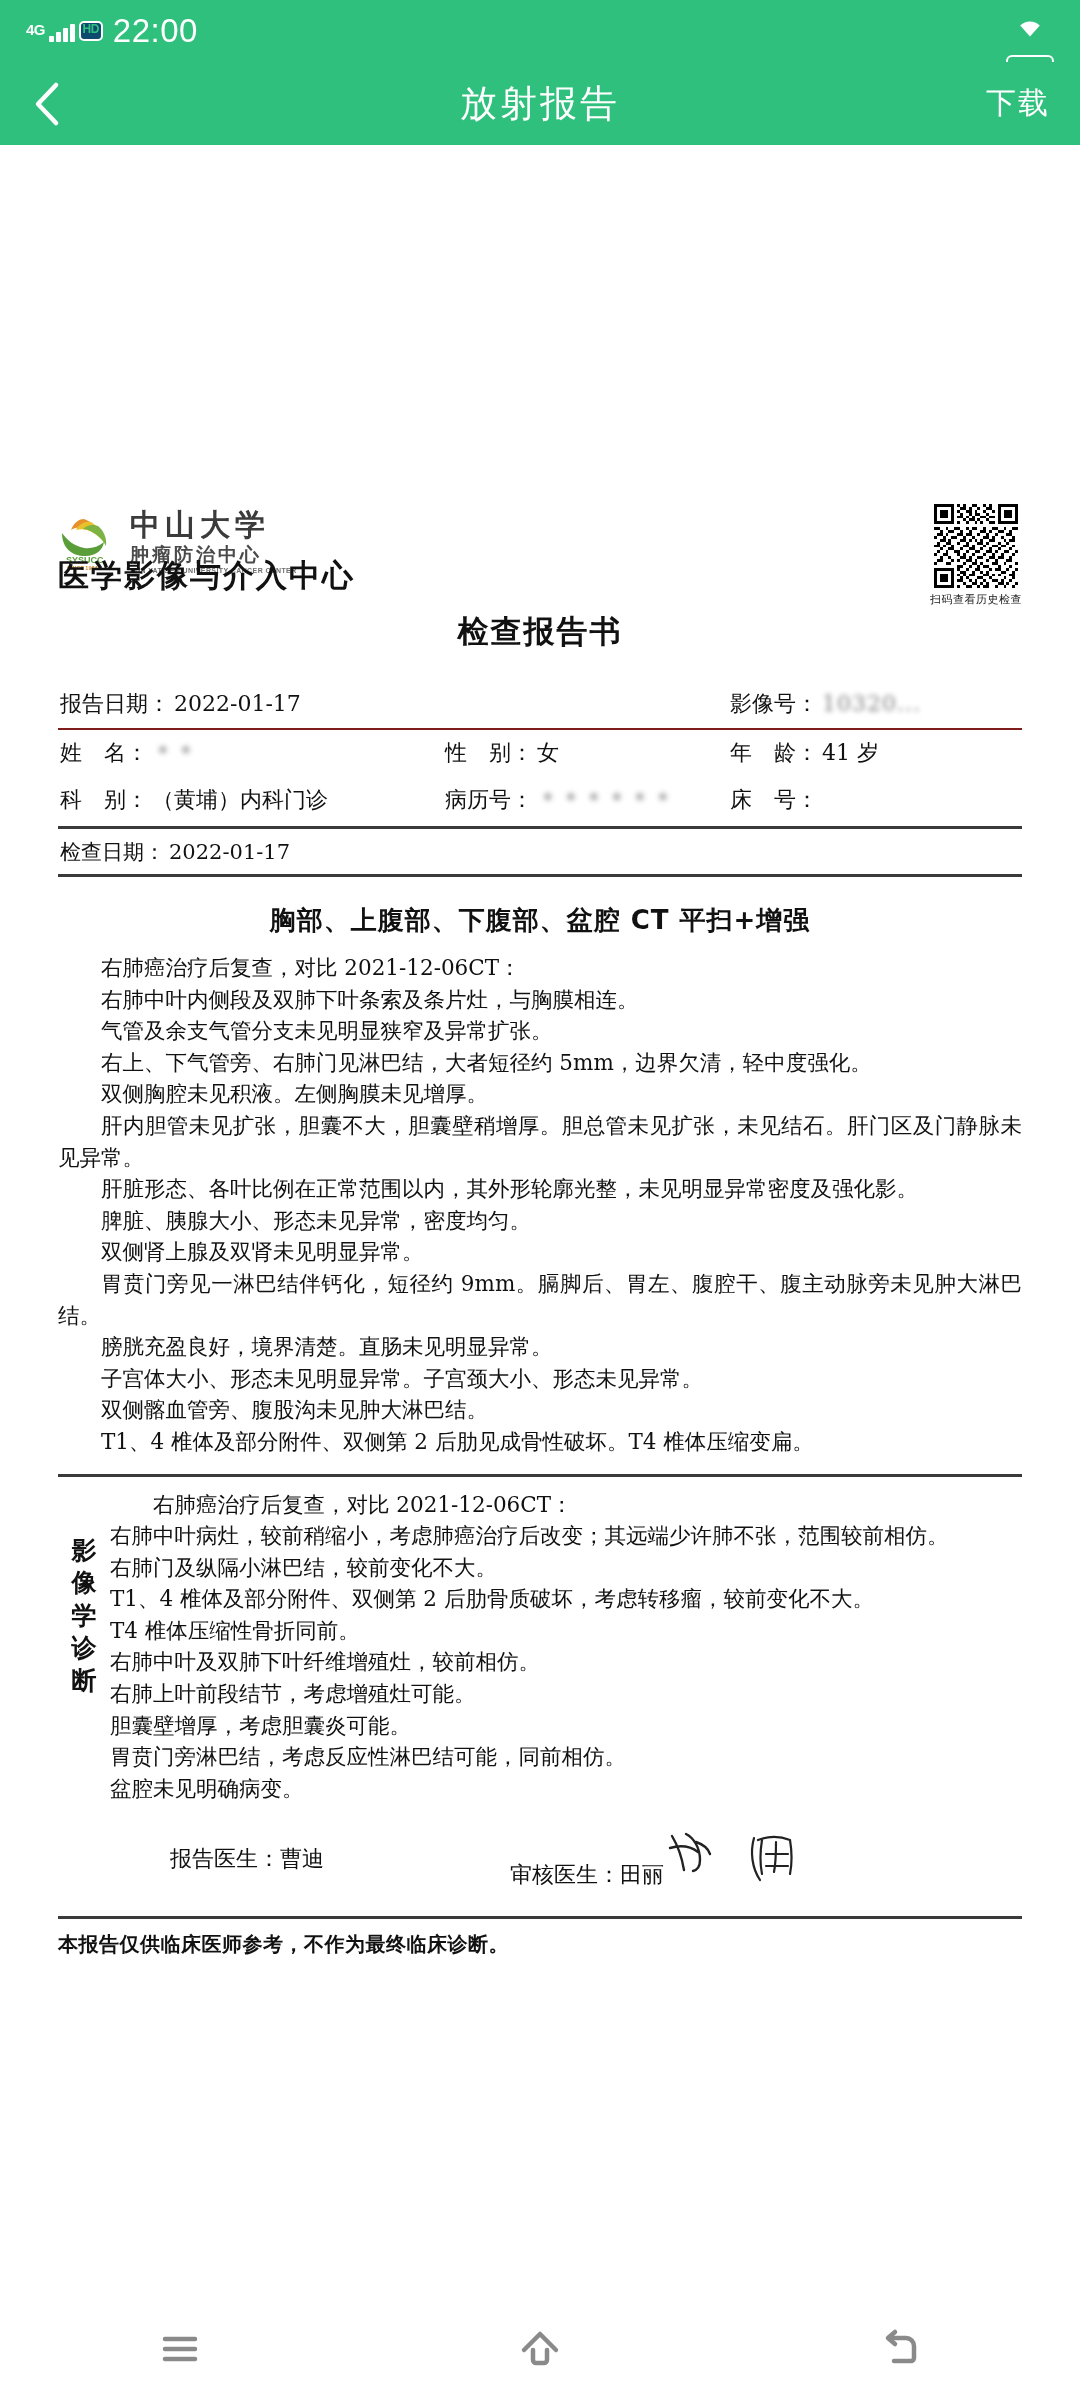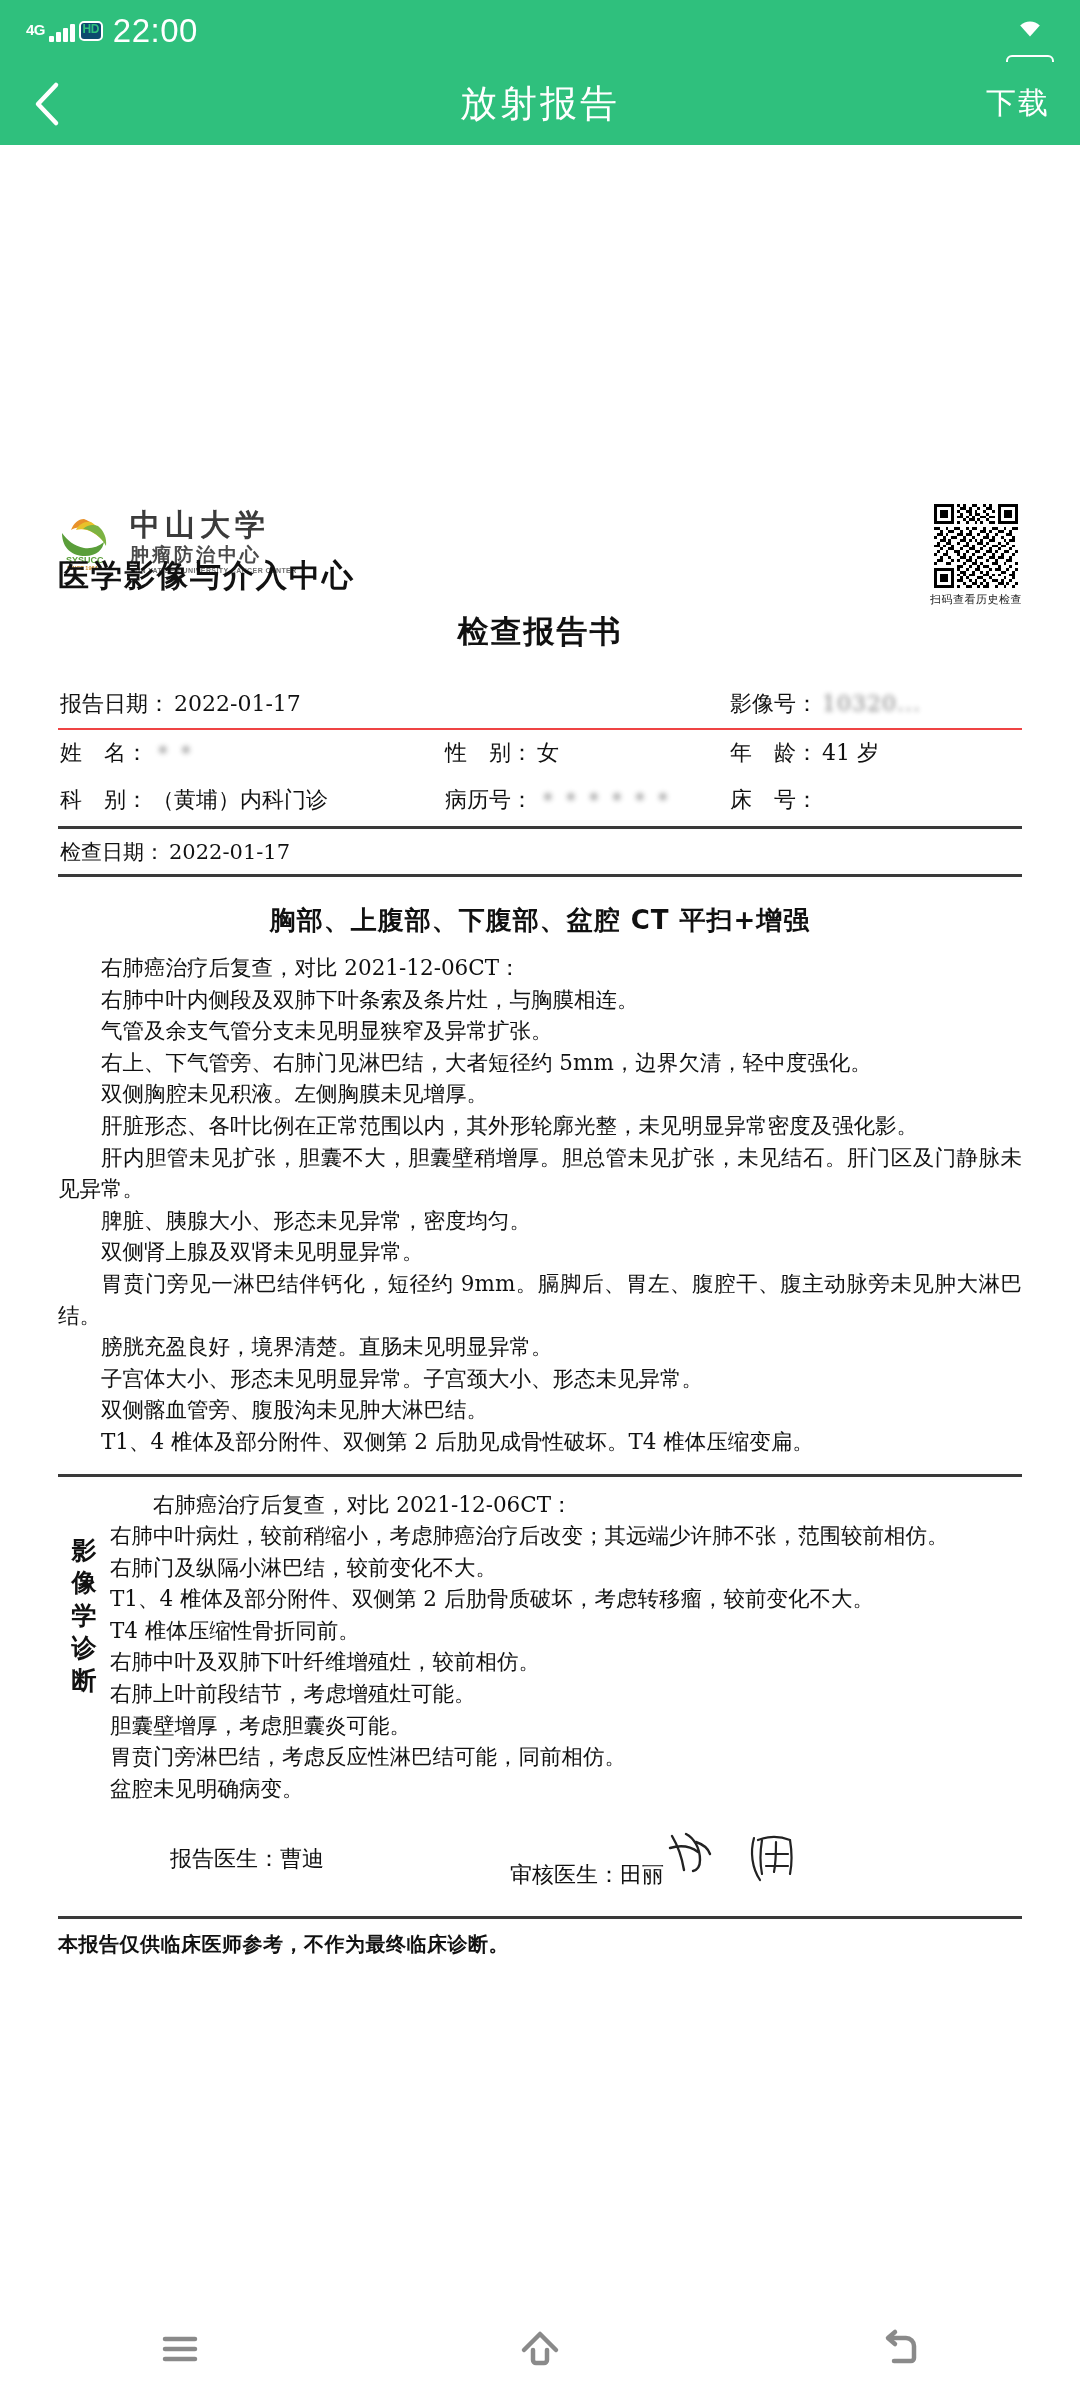"报告日期：" .info-row.l-bot { border-bottom: 2px solid #ef4444 -> 2px solid #7f1d1d }
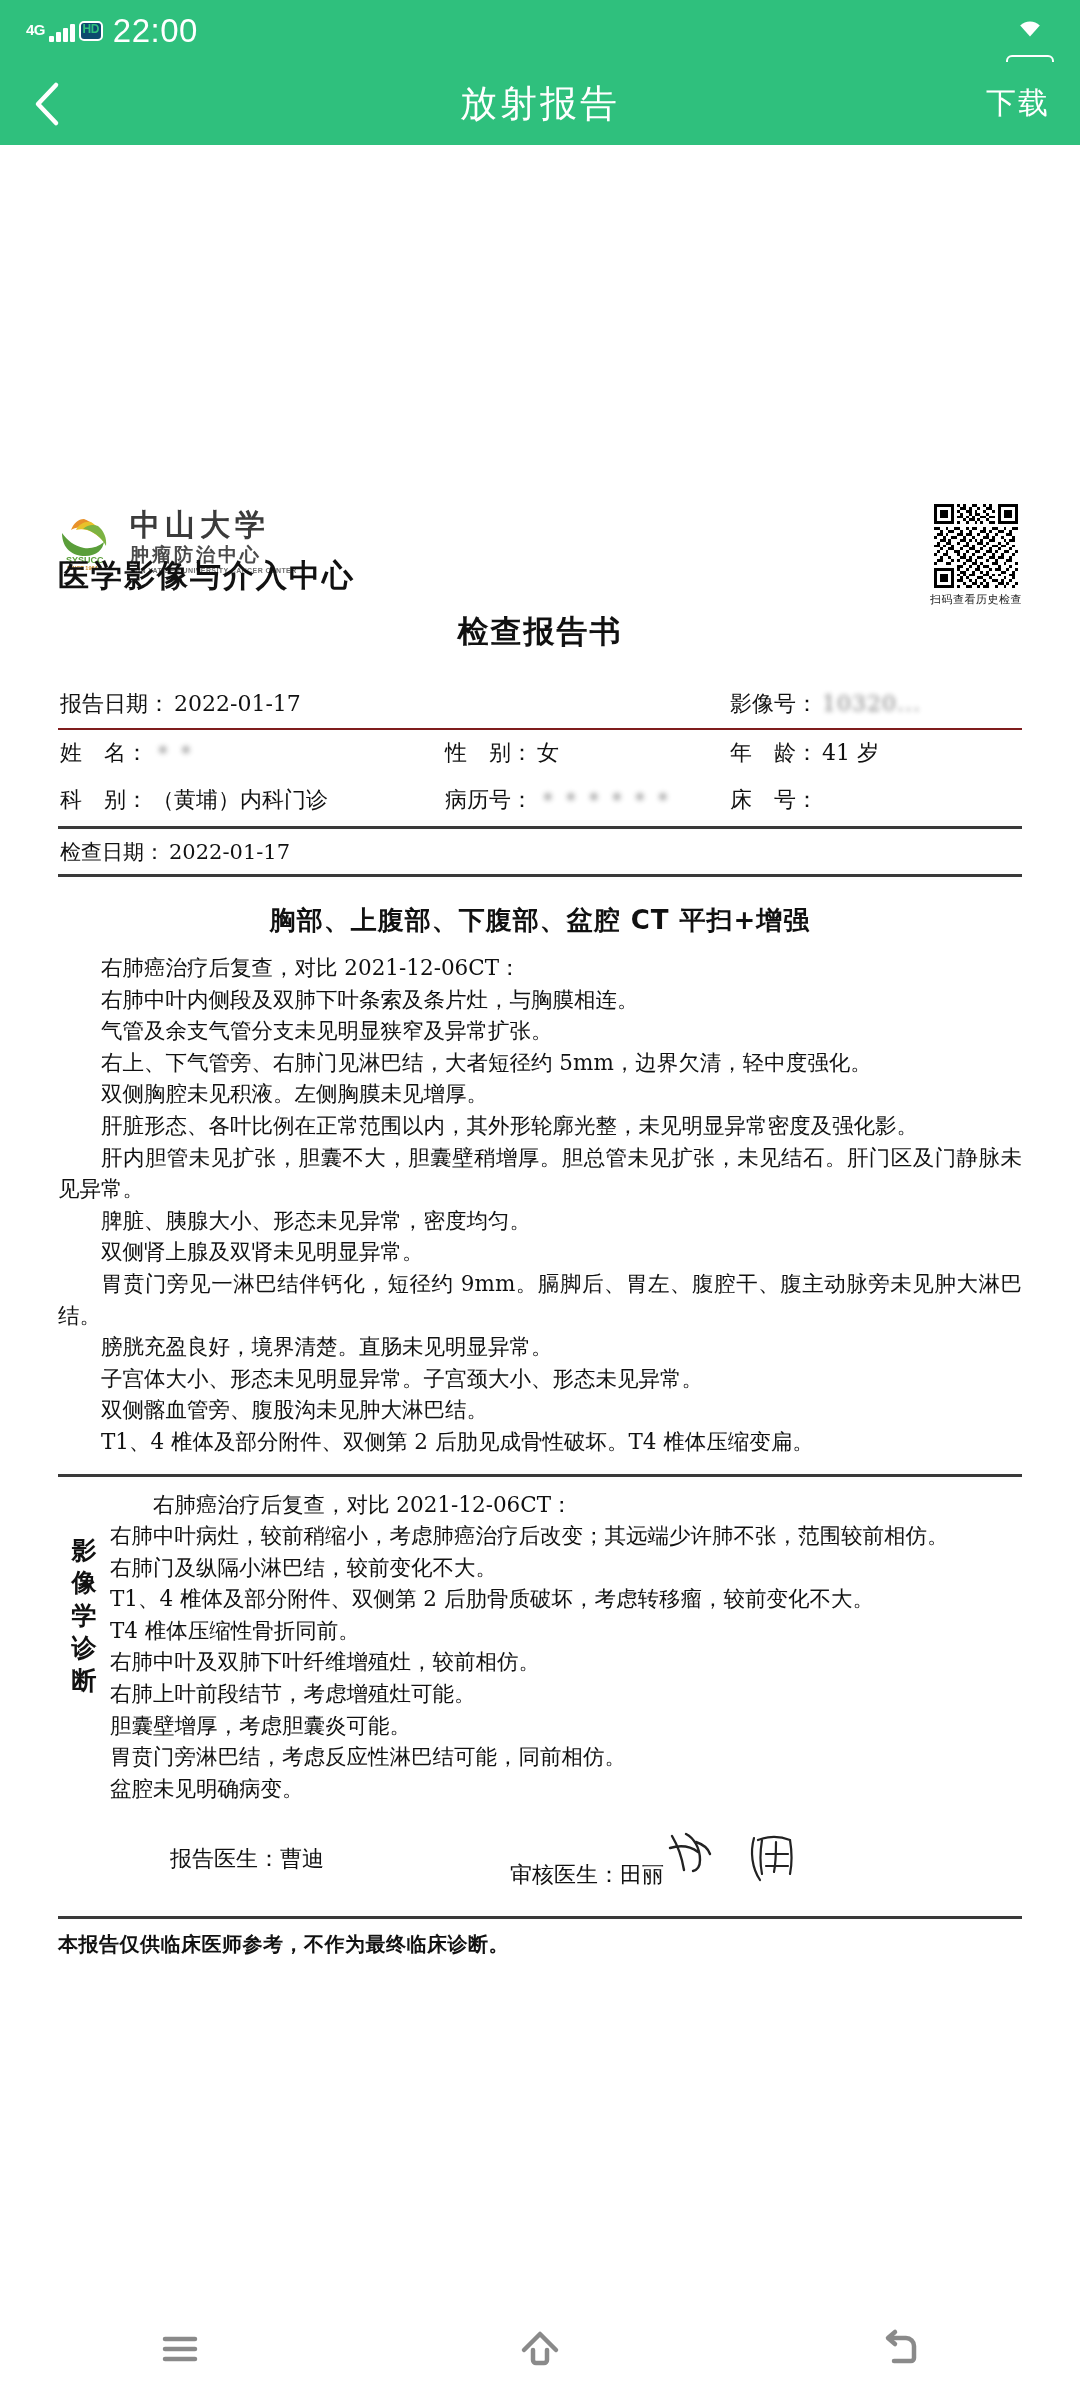"肝脏形态、各叶比例在正常范围以内，其外形轮廓光整，未见明显异常密度及强化影。" p { order: before "肝内胆管未见扩张，胆囊不大，胆囊壁稍增厚。胆总管未见扩张，未见结石。肝门区及门静" -> after "肝内胆管未见扩张，胆囊不大，胆囊壁稍增厚。胆总管未见扩张，未见结石。肝门区及门静" }
